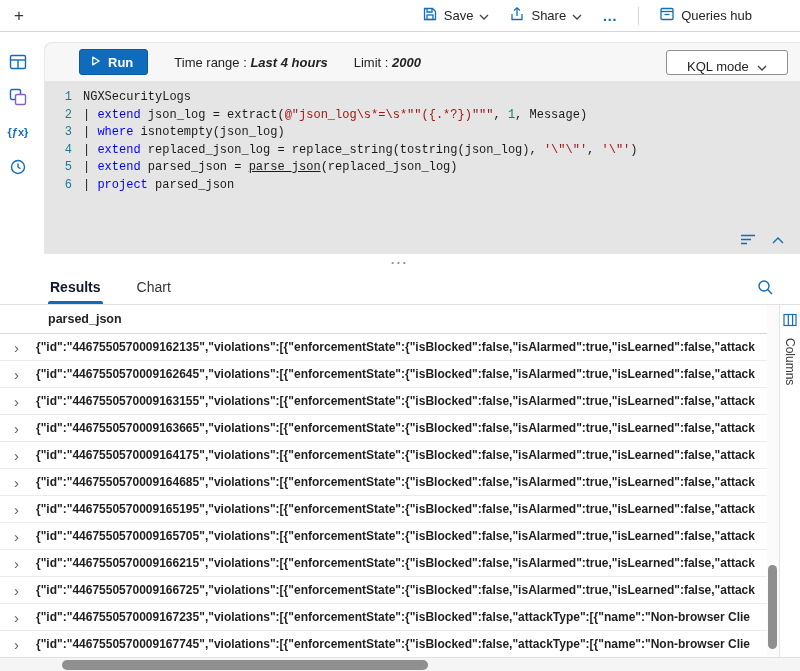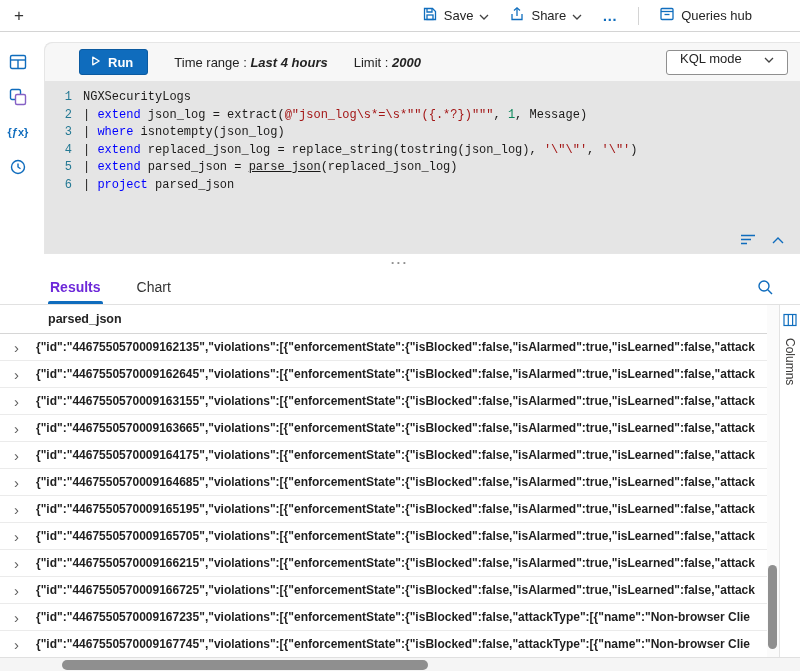"KQL mode" .kql { align-items: flex-start -> flex-end; padding: 0 13px -> 0 20px }
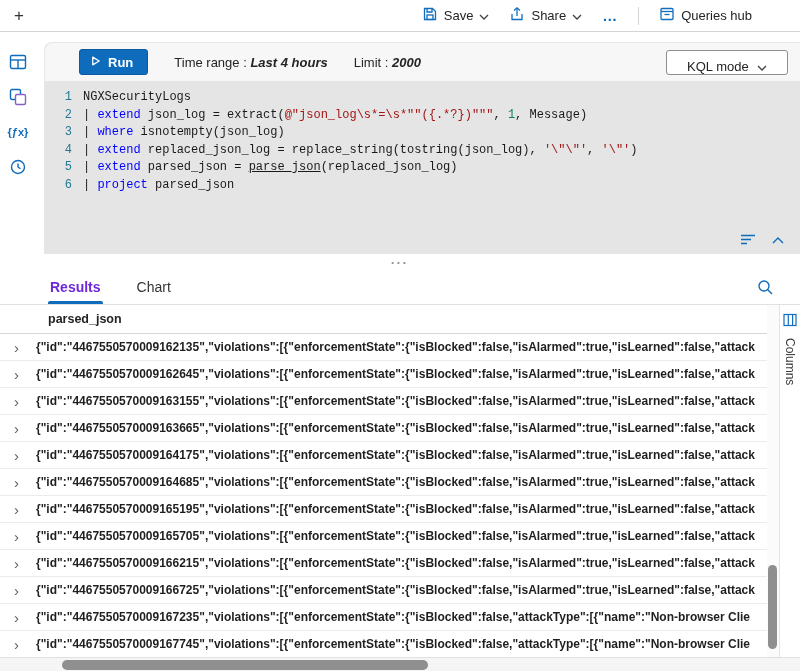"Results" .rtab.active { color: #6d28d9 -> #0f172a }
